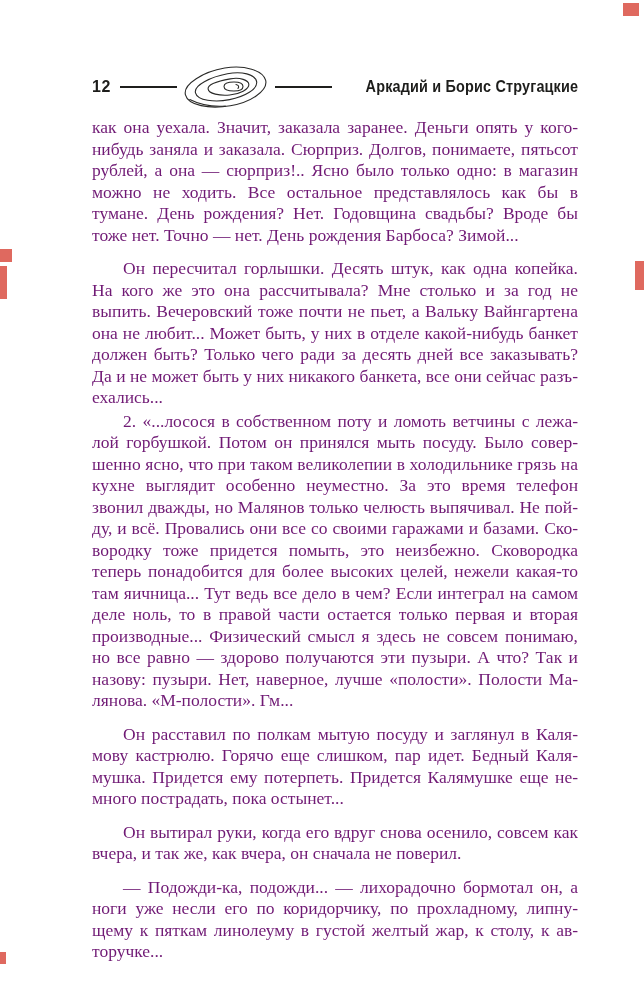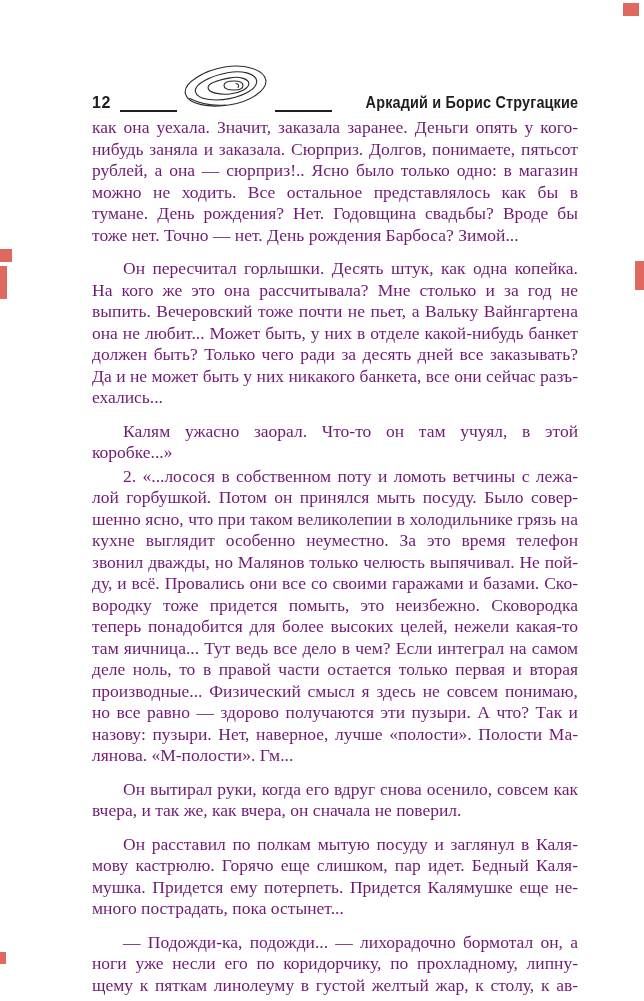"12" .header { align-items: flex-end -> center }
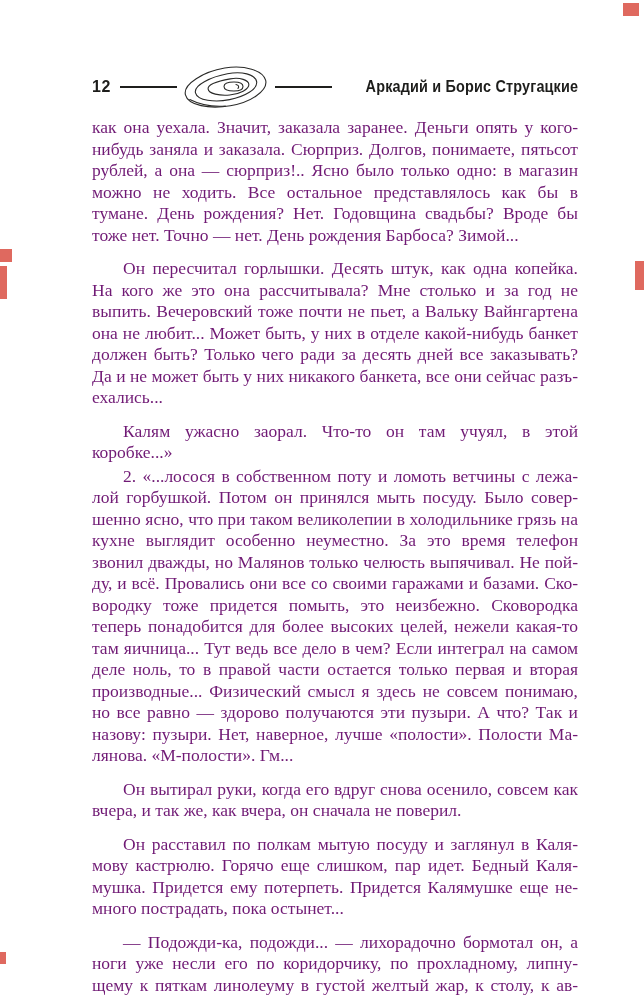"Калям ужасно заорал. Что-то он" p.indent { html: <p>Калям ужасно заорал. Что-то он там учуял, в этой коробке...»</p> -> none }
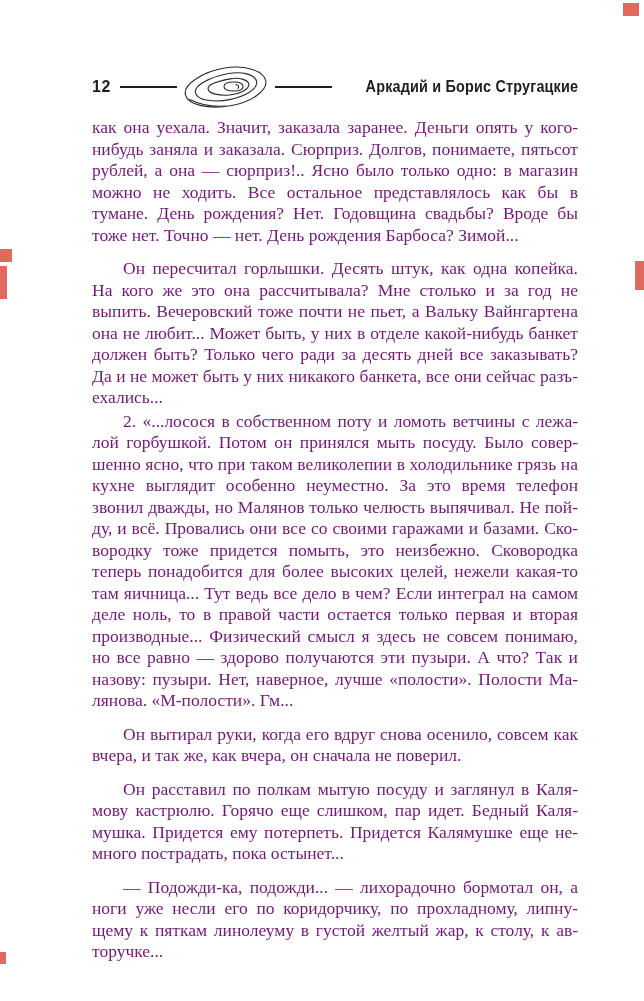"Он вытирал руки, когда его" p.indent { order: before "Он расставил по полкам мытую" -> after "Он расставил по полкам мытую" }
